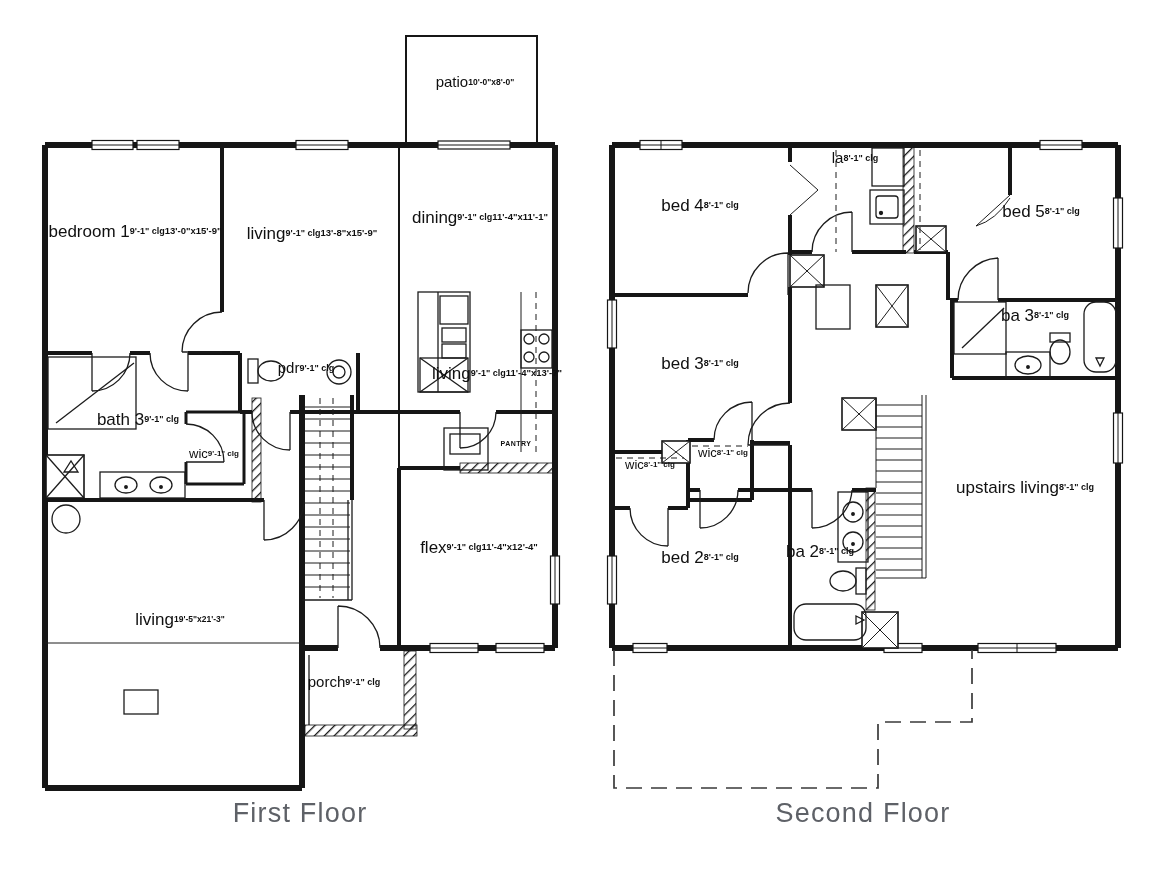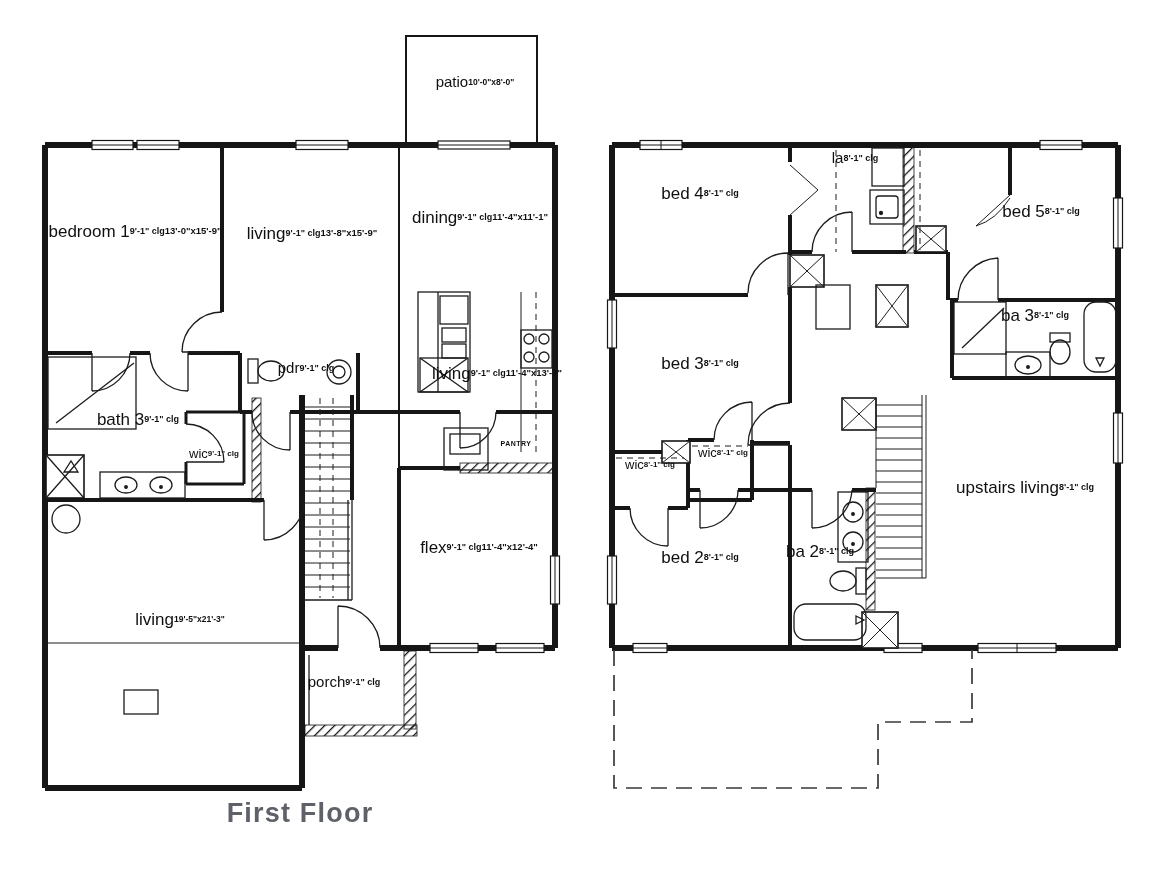"bed 4" div.plan-label { top: 184px -> 196px }
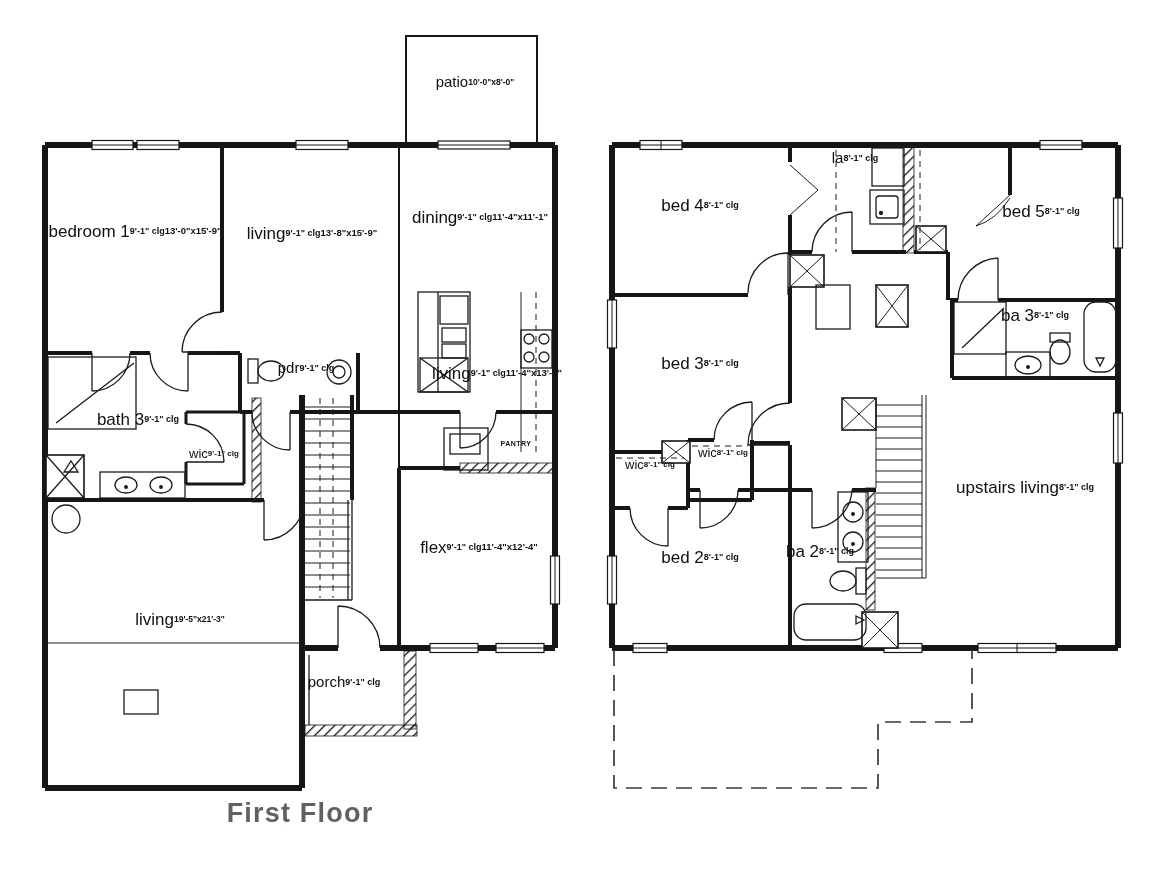"First Floor" .caption { font-weight: 700 -> 400 }
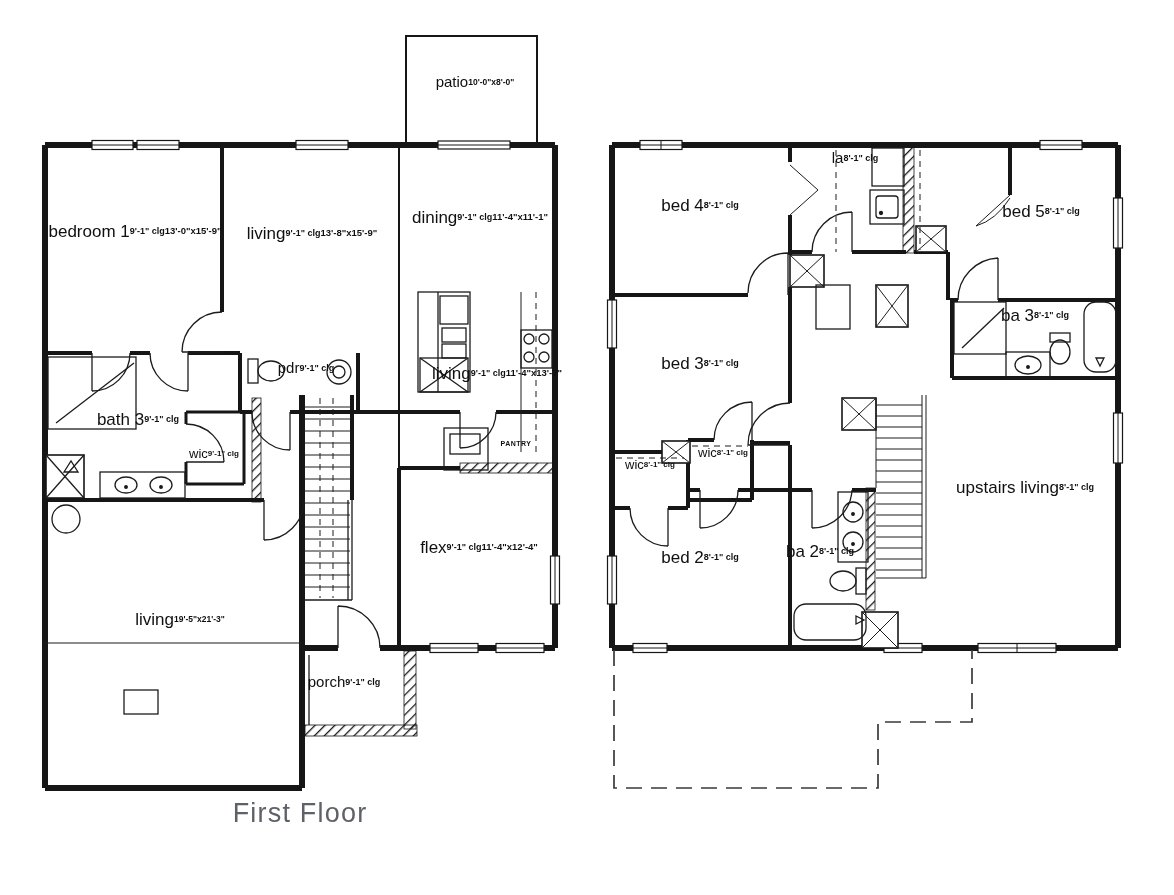"Second Floor" div.caption { html: none -> <div>Second Floor</div> }
